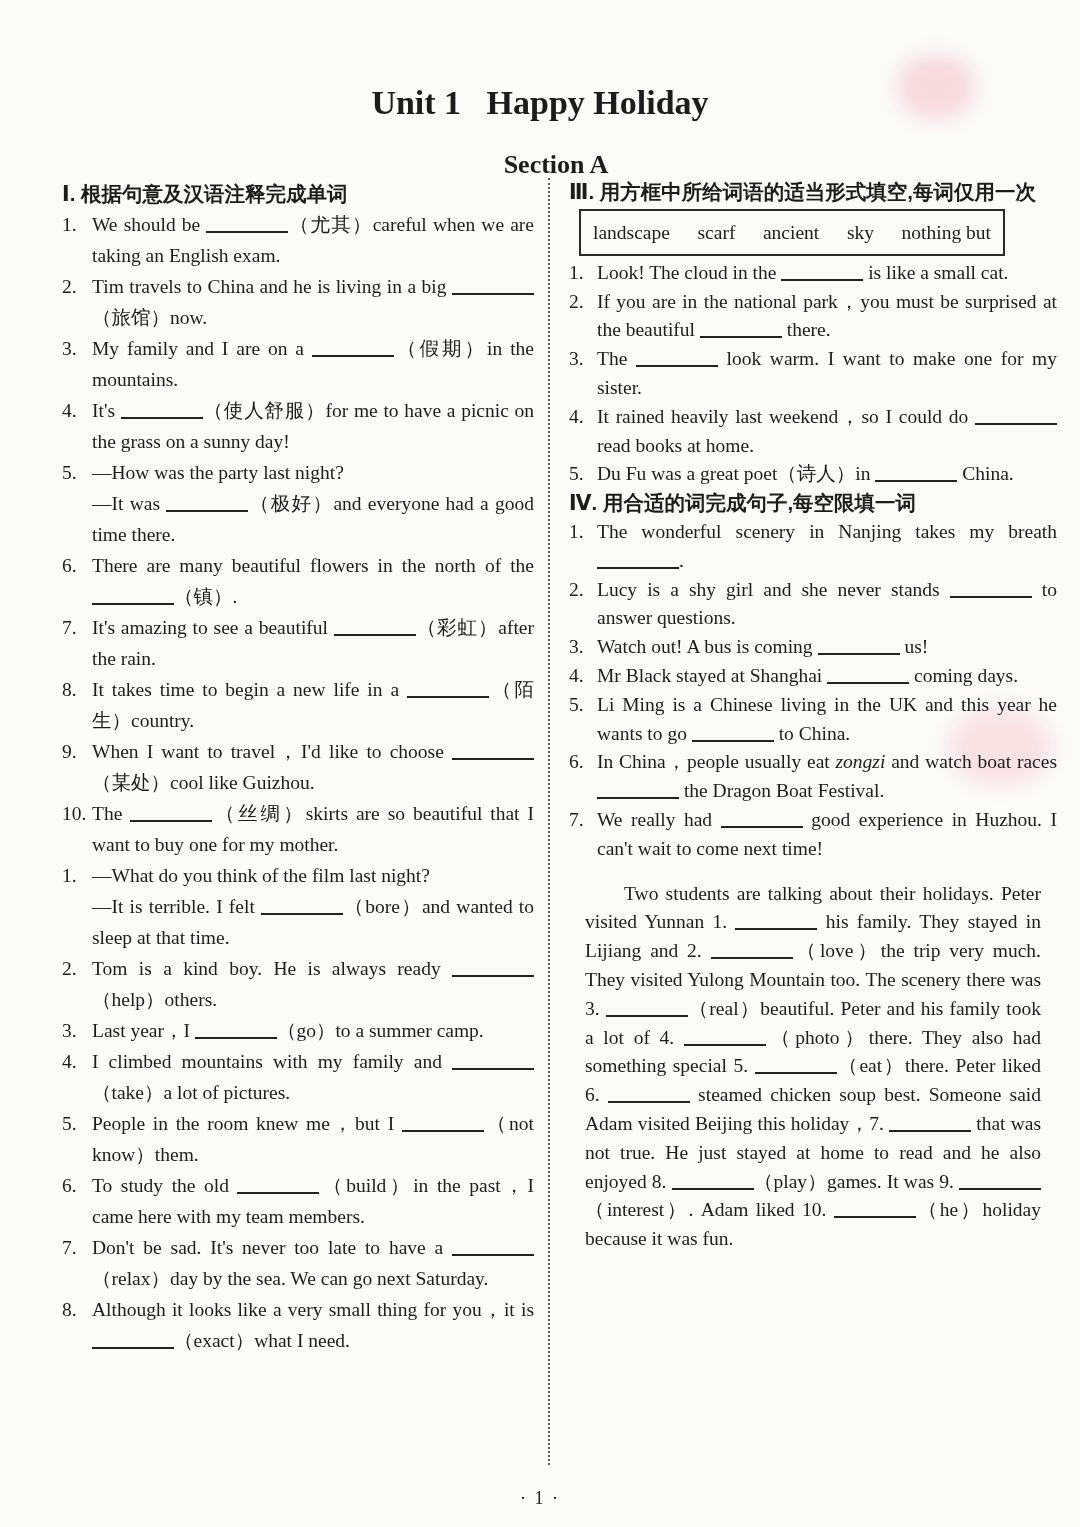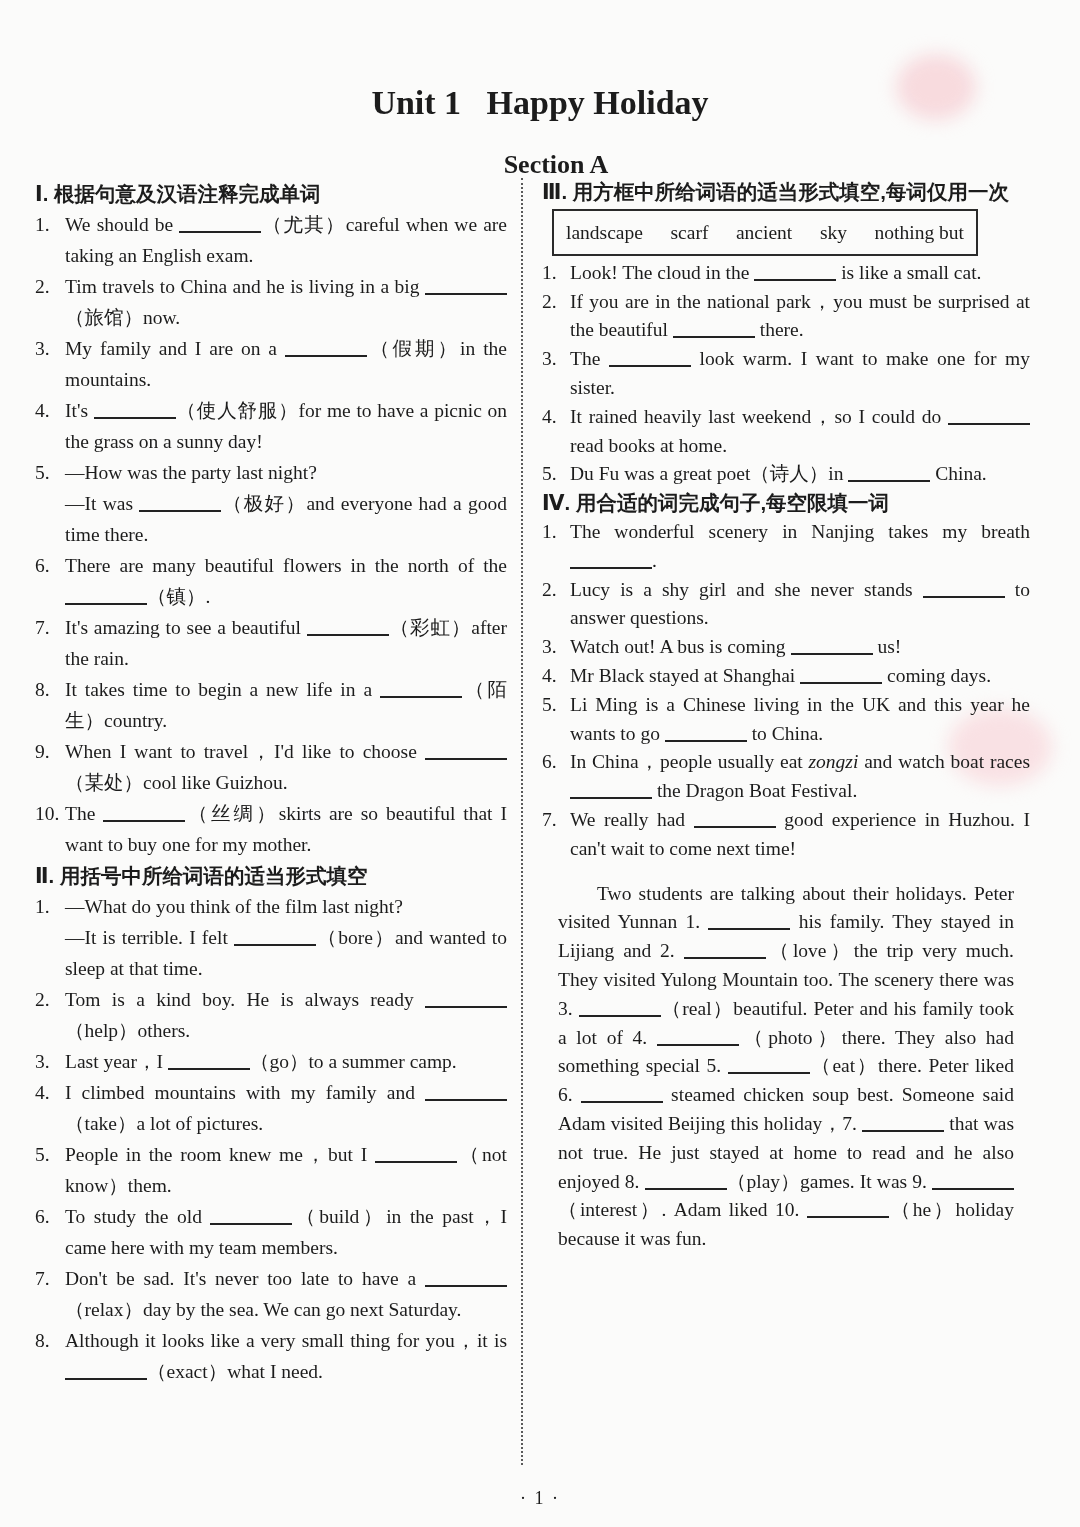"Ⅰ. 根据句意及汉语注释完成单词" .columns { left: 35px -> 62px }
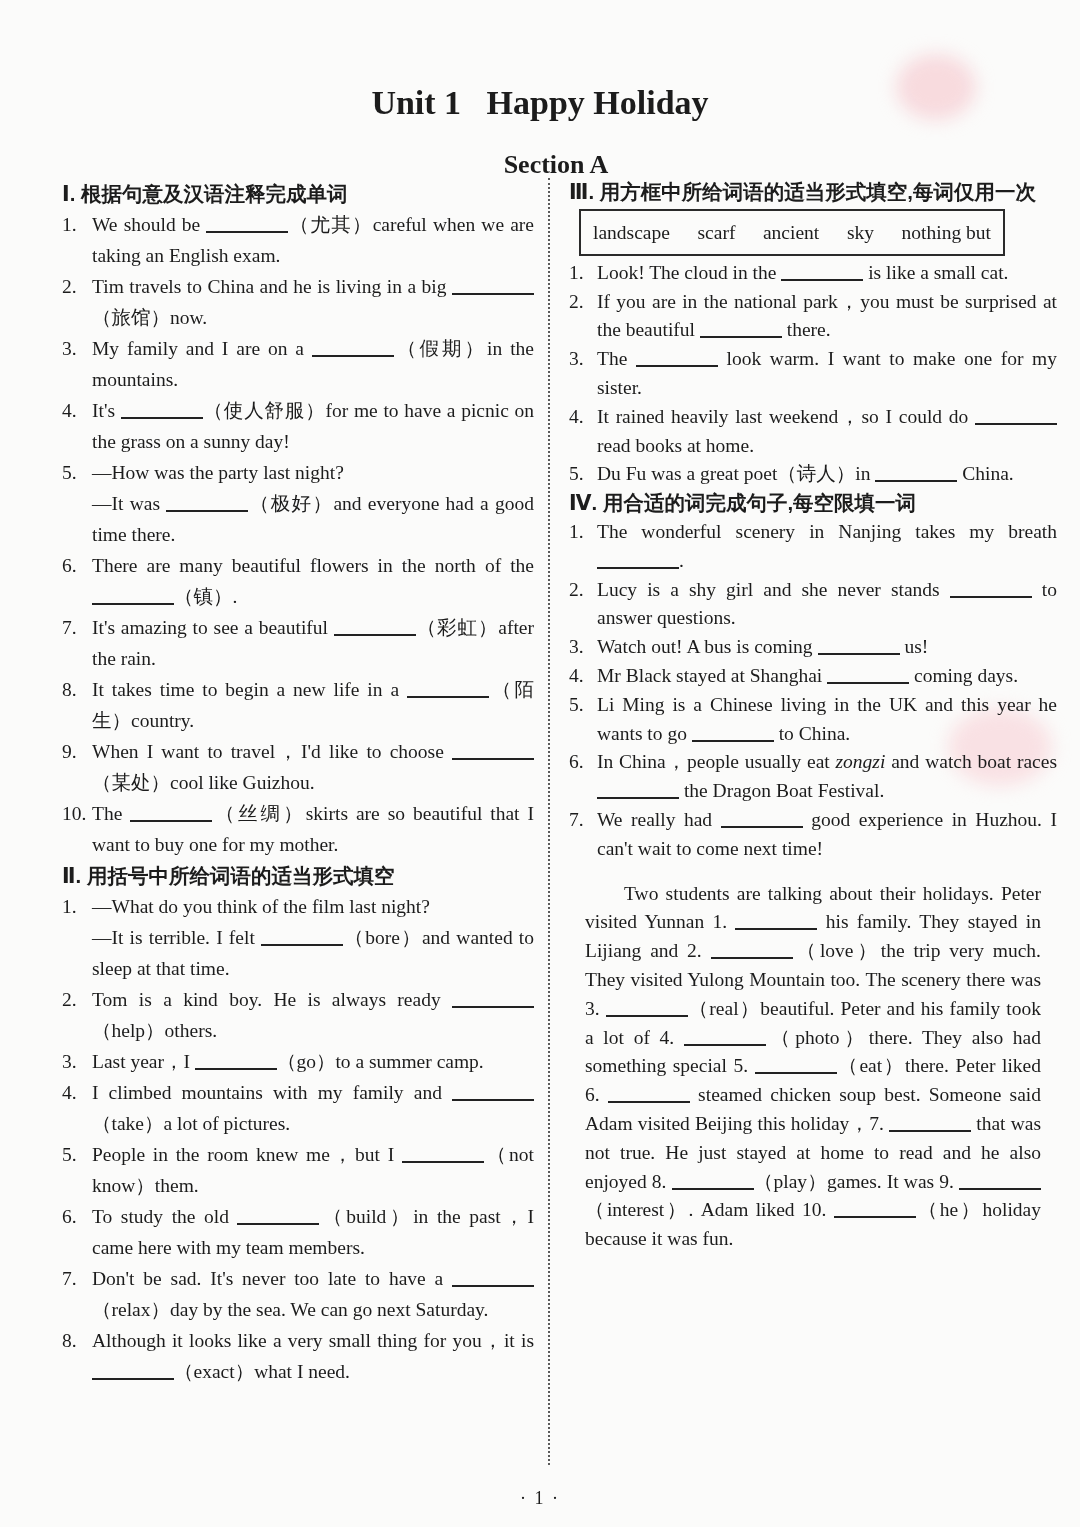"Ⅱ. 用括号中所给词语的适当形式填空" div.sec-header { html: <div>Ⅱ. 用括号中所给词语的适当形式填空</div> -> none }
